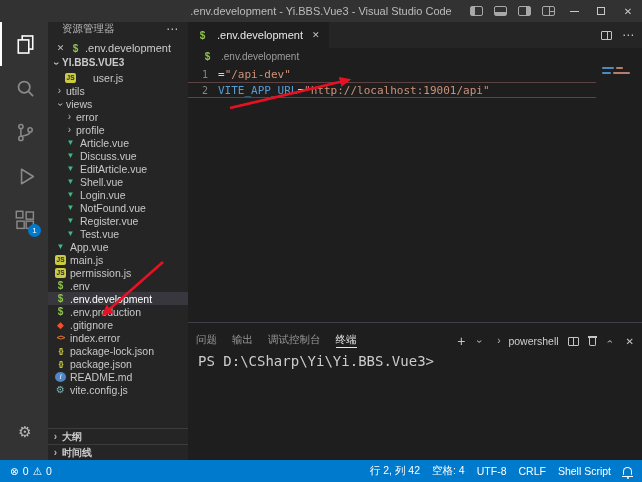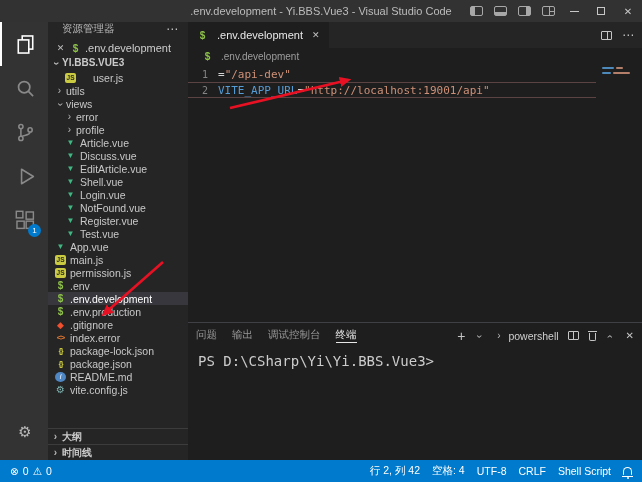"问题" .panel-header { align-items: center -> flex-end }
